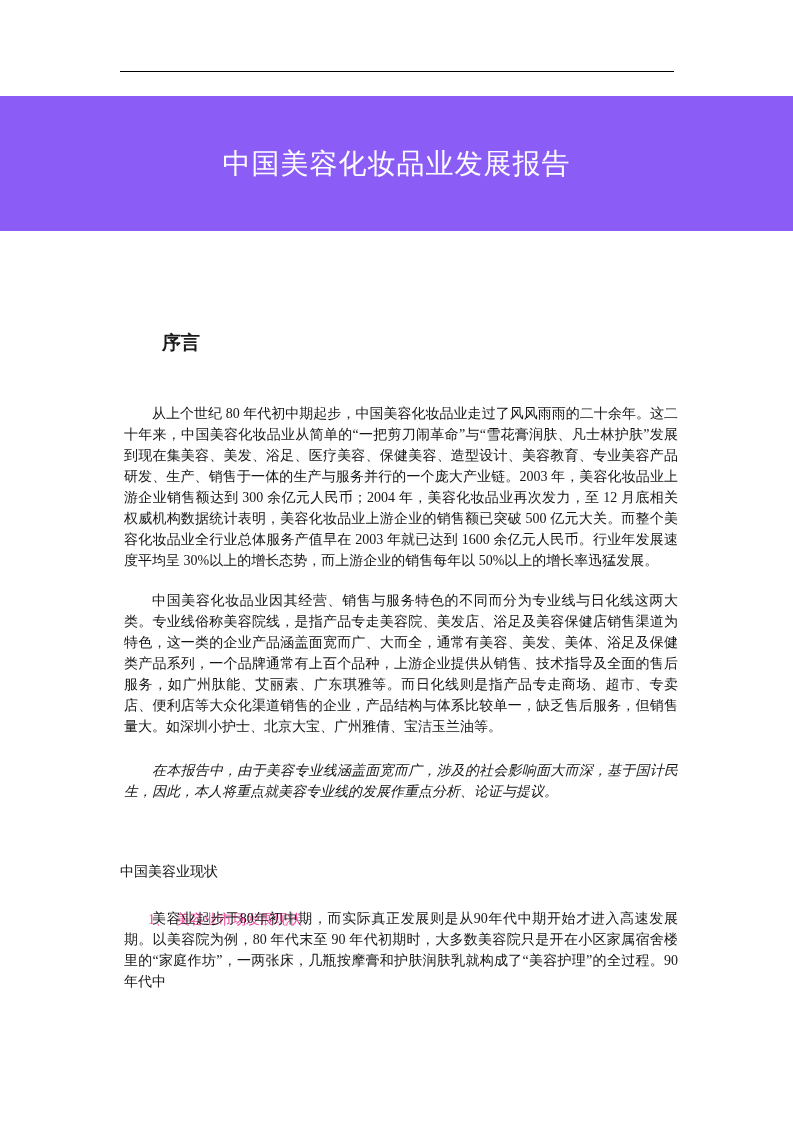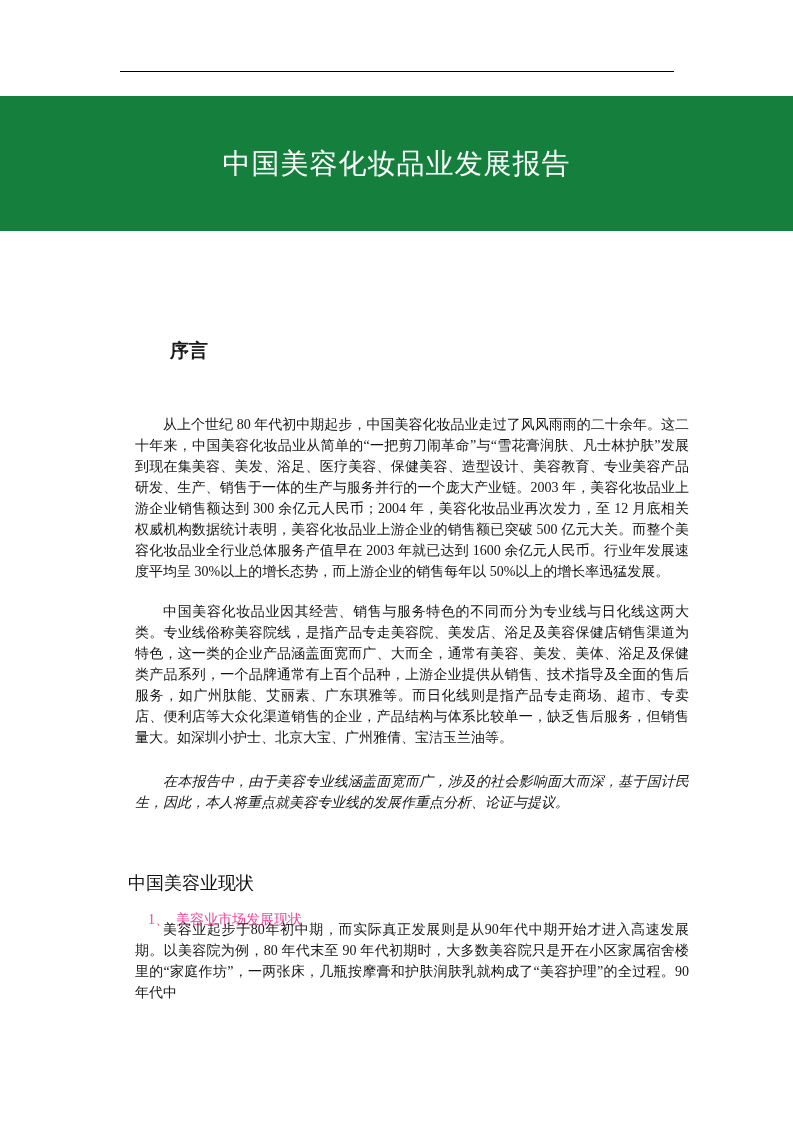"中国美容化妆品业发展报告" .title-banner { background: #15803d -> #8b5cf6 }
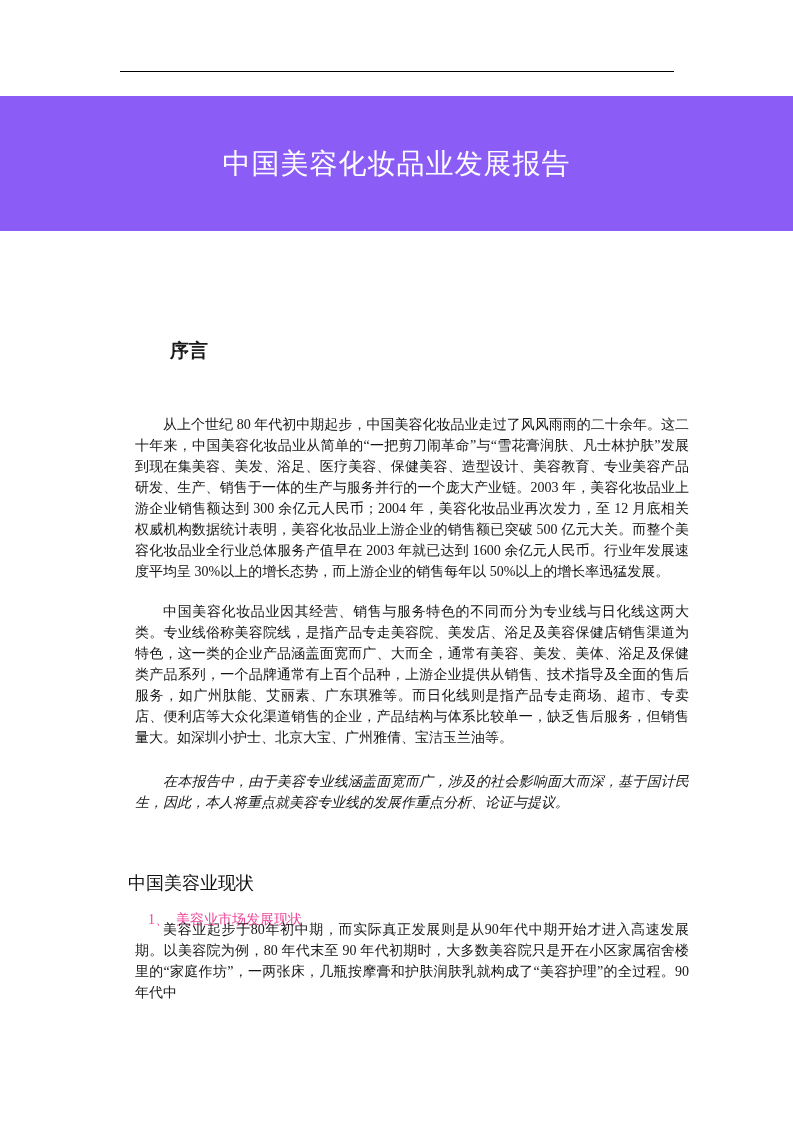"序言" .section-heading-preface { margin: 8px -> 0 }
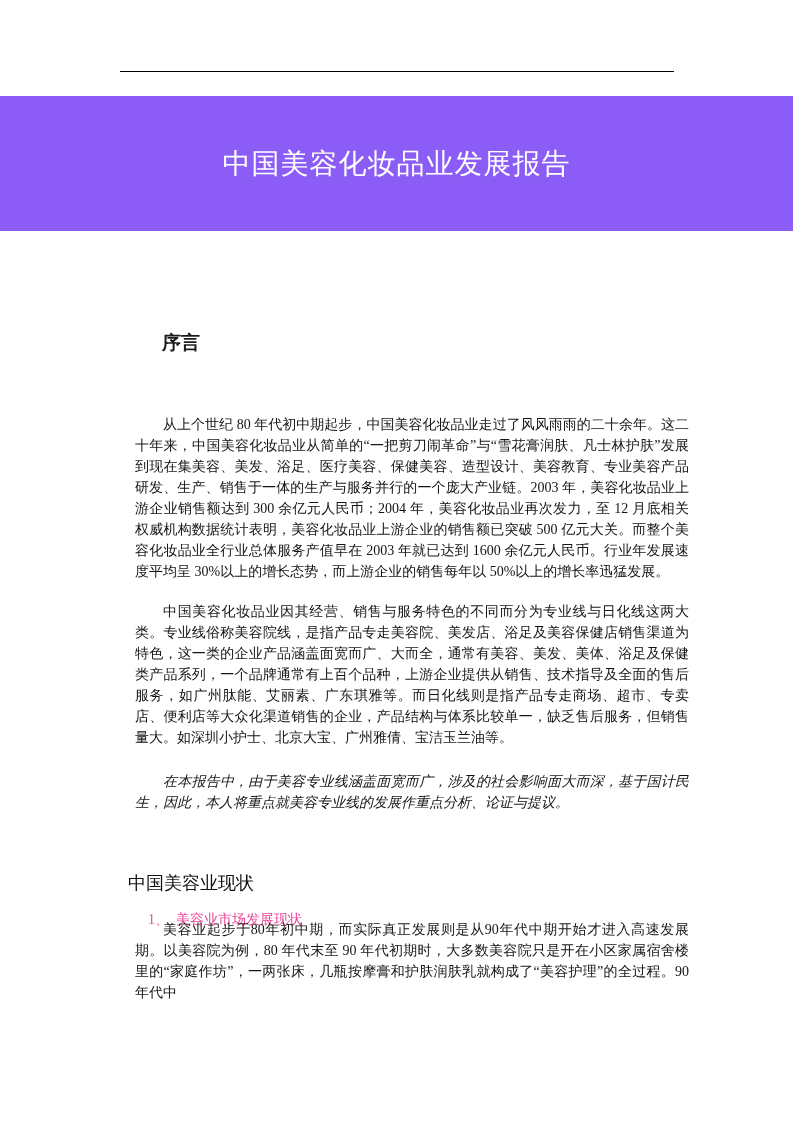"从上个世纪 80" .body-text { margin: 15px -> 4px }
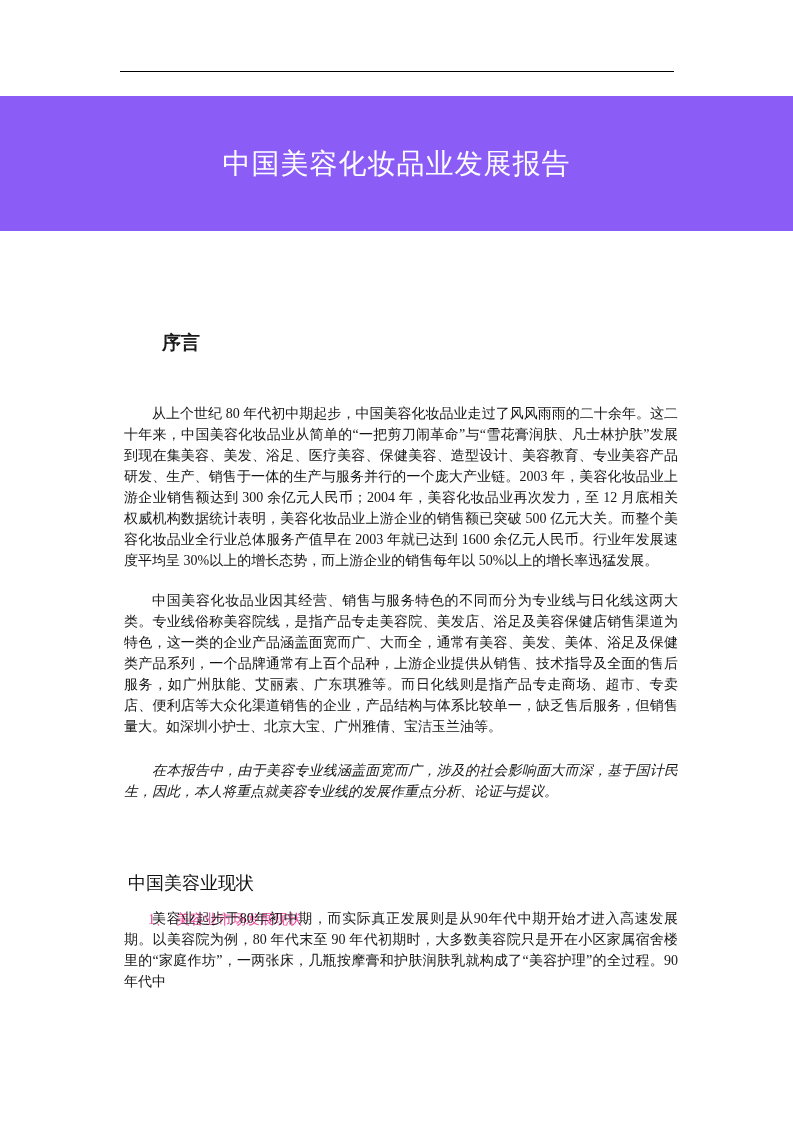"中国美容业现状" .section-heading-main { font-size: 18px -> 14px; margin: 8px -> 0 }
